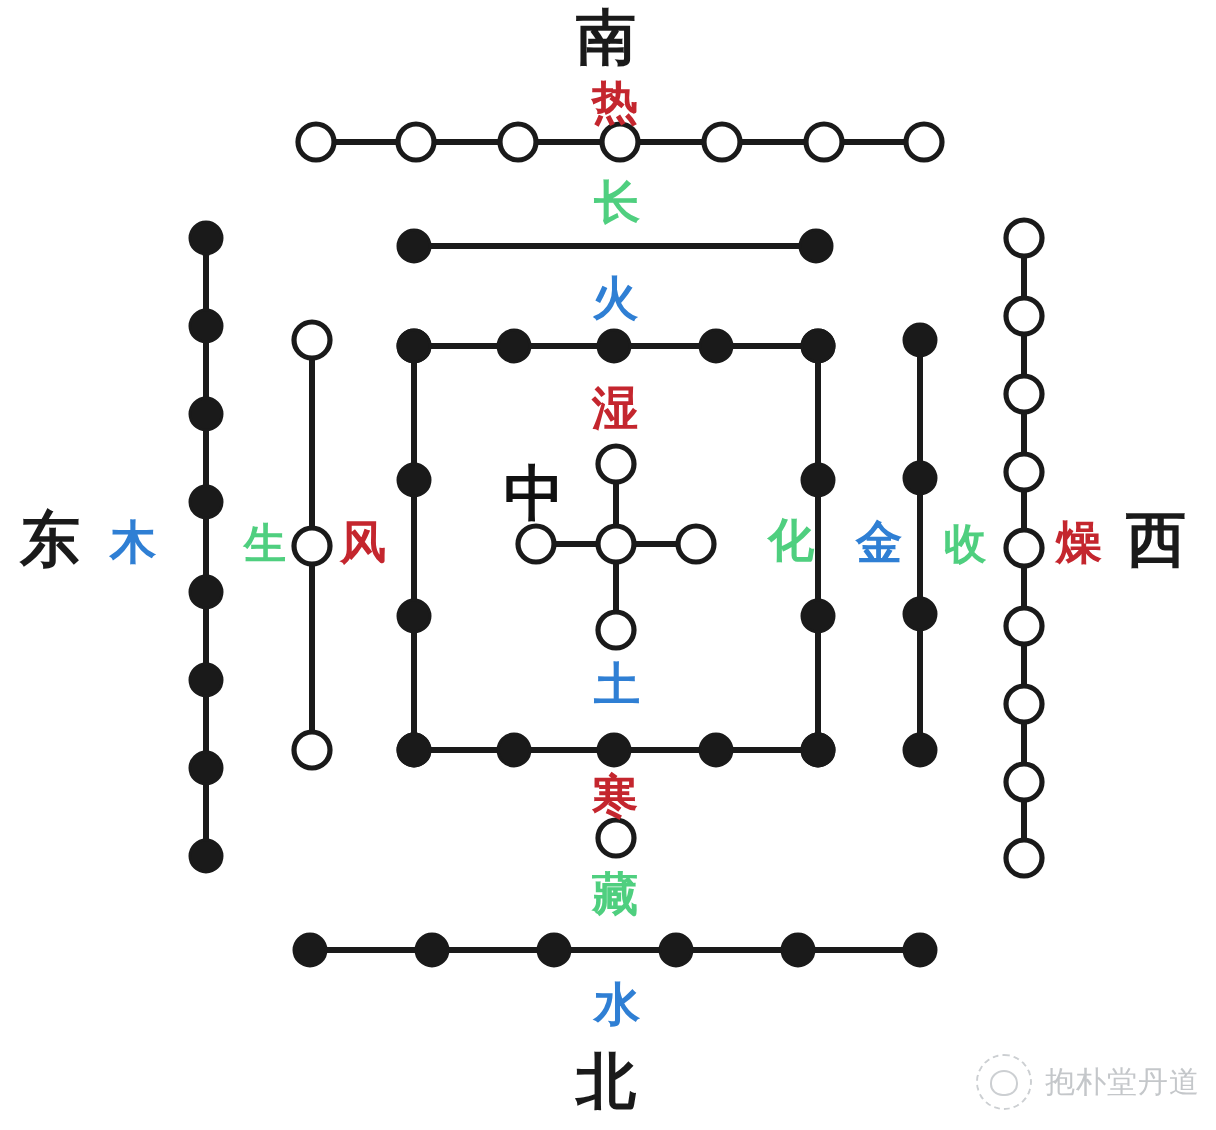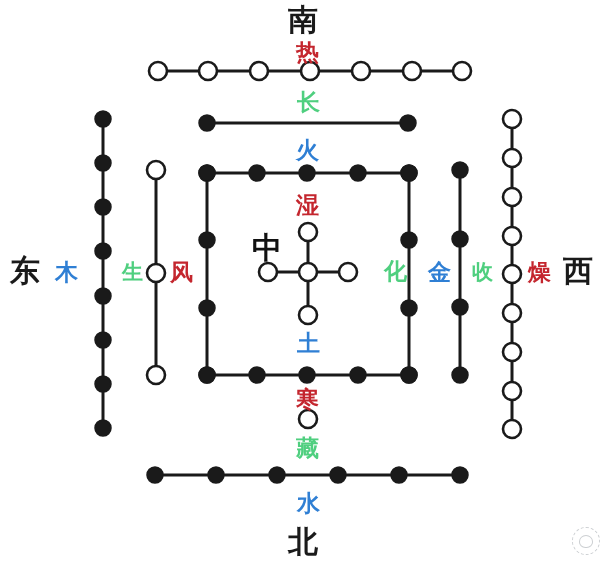"抱朴堂丹道" span.wm-text { html: none -> <span>抱朴堂丹道</span> }
